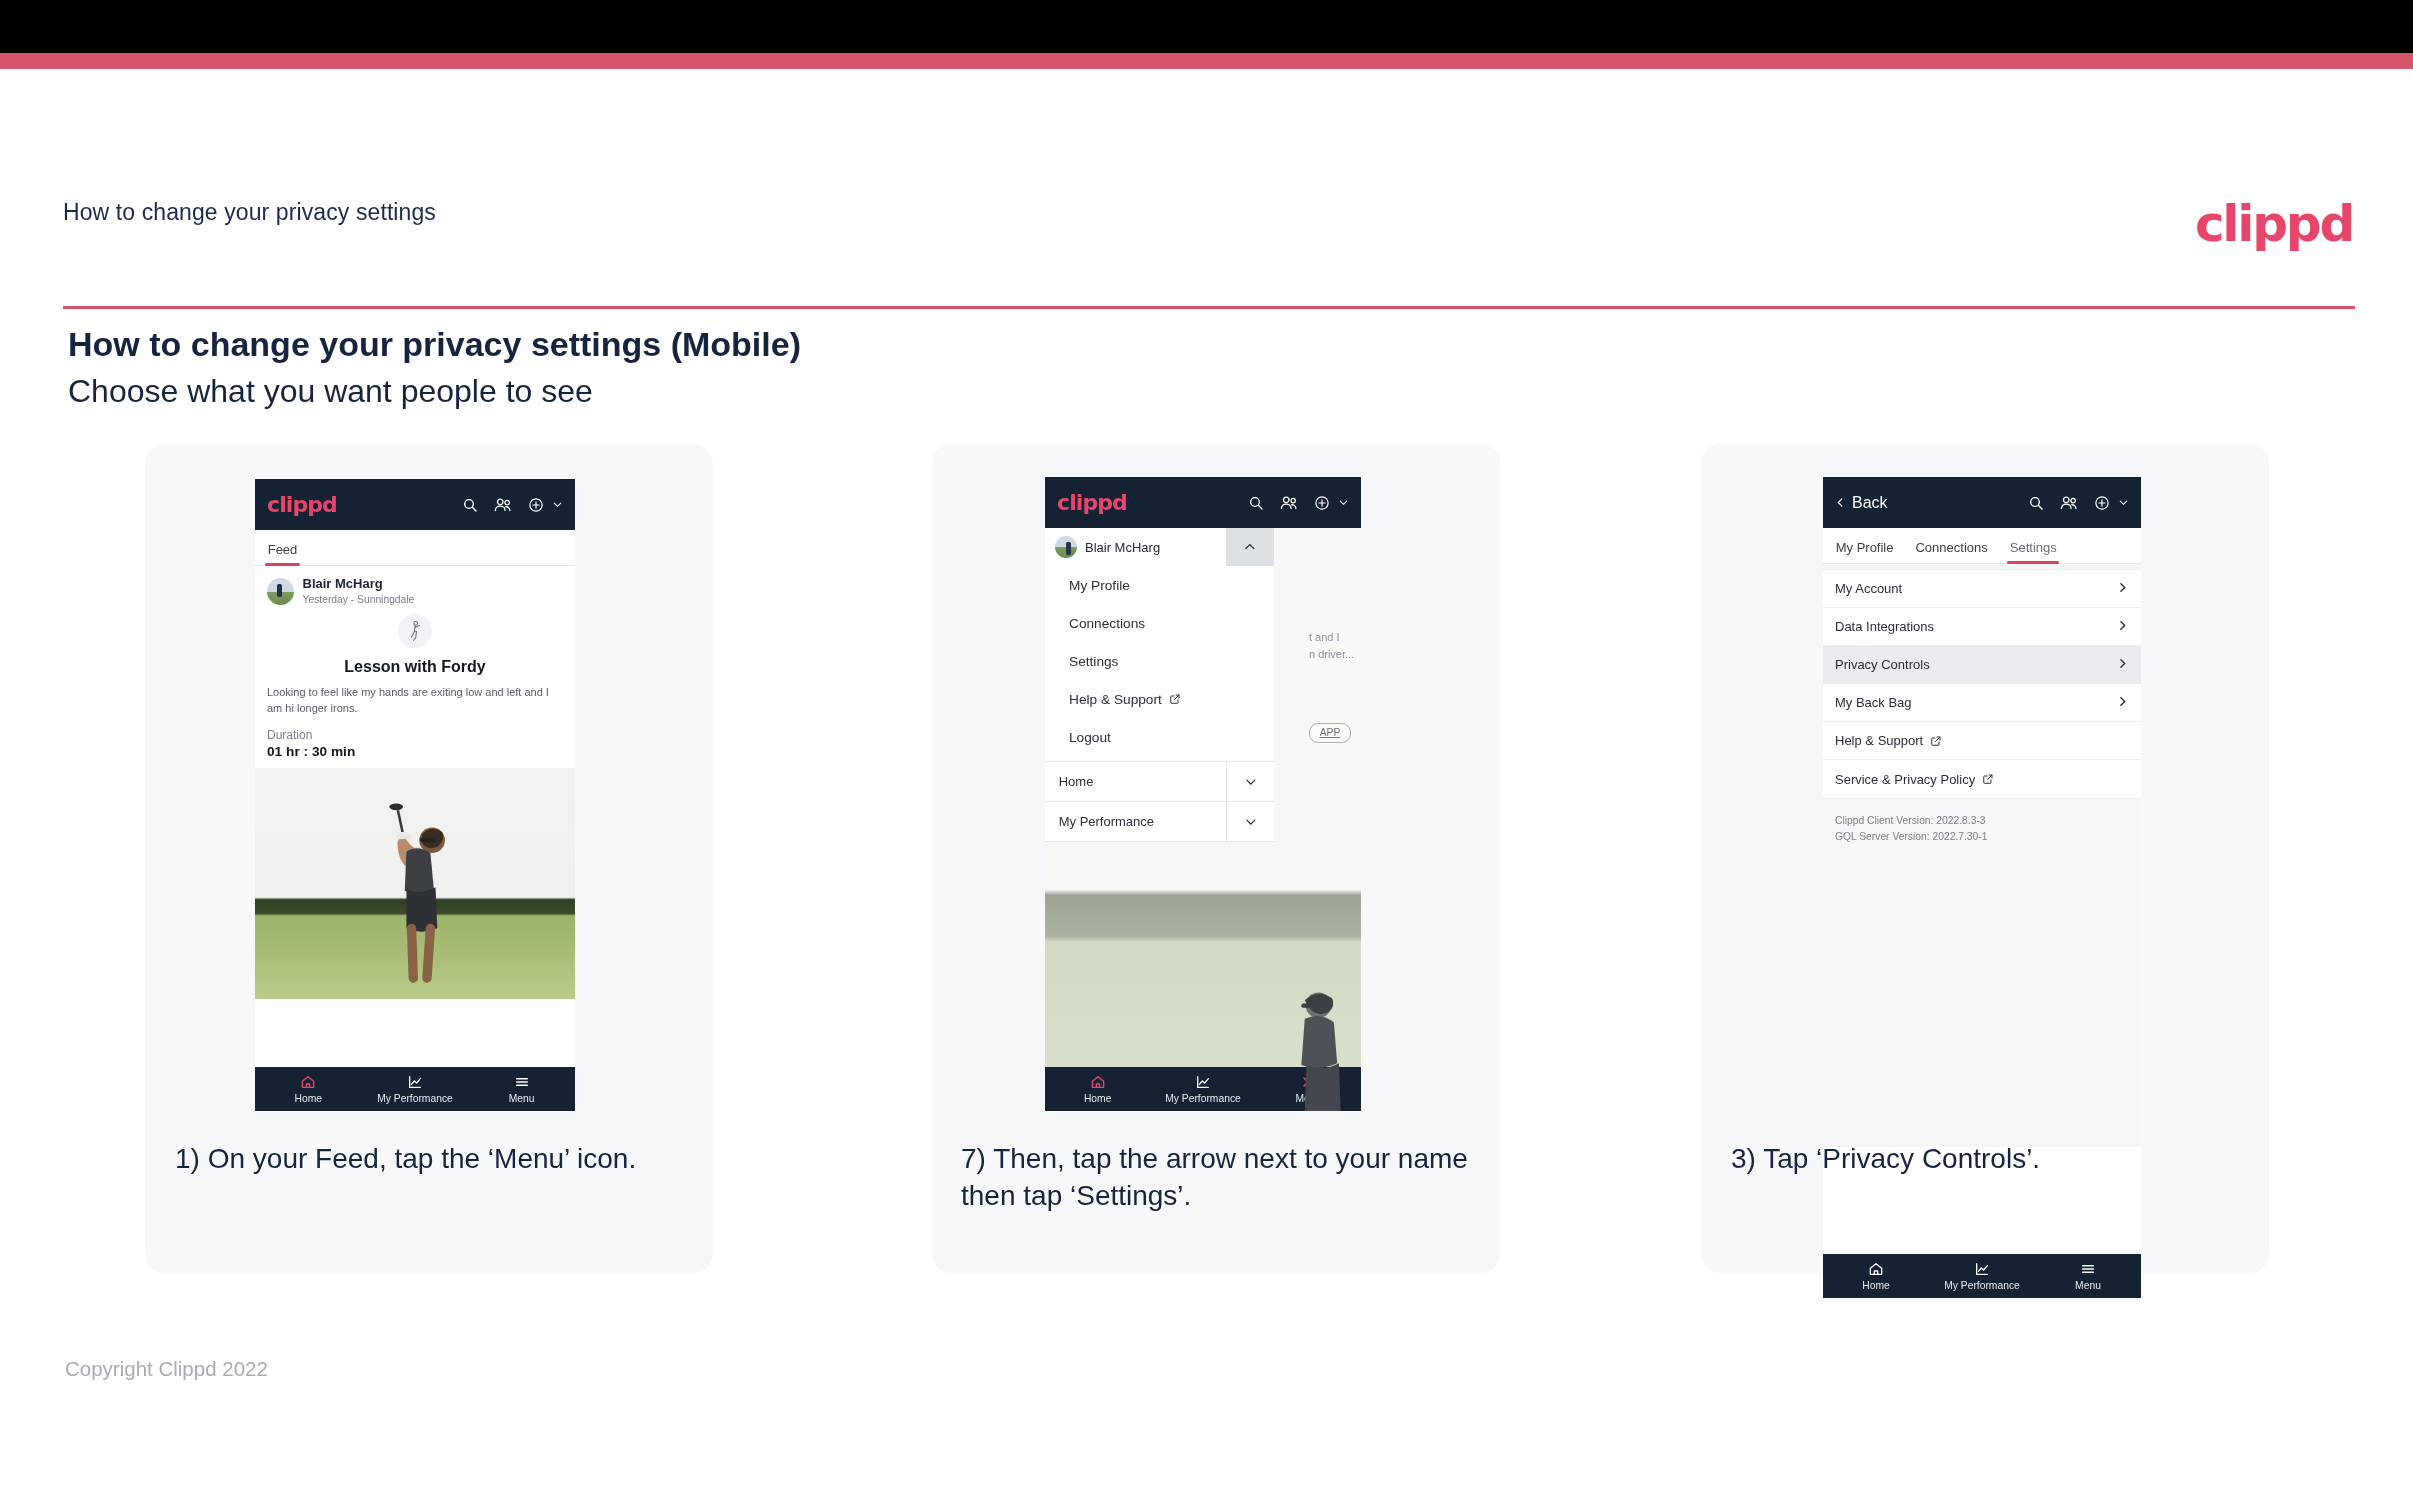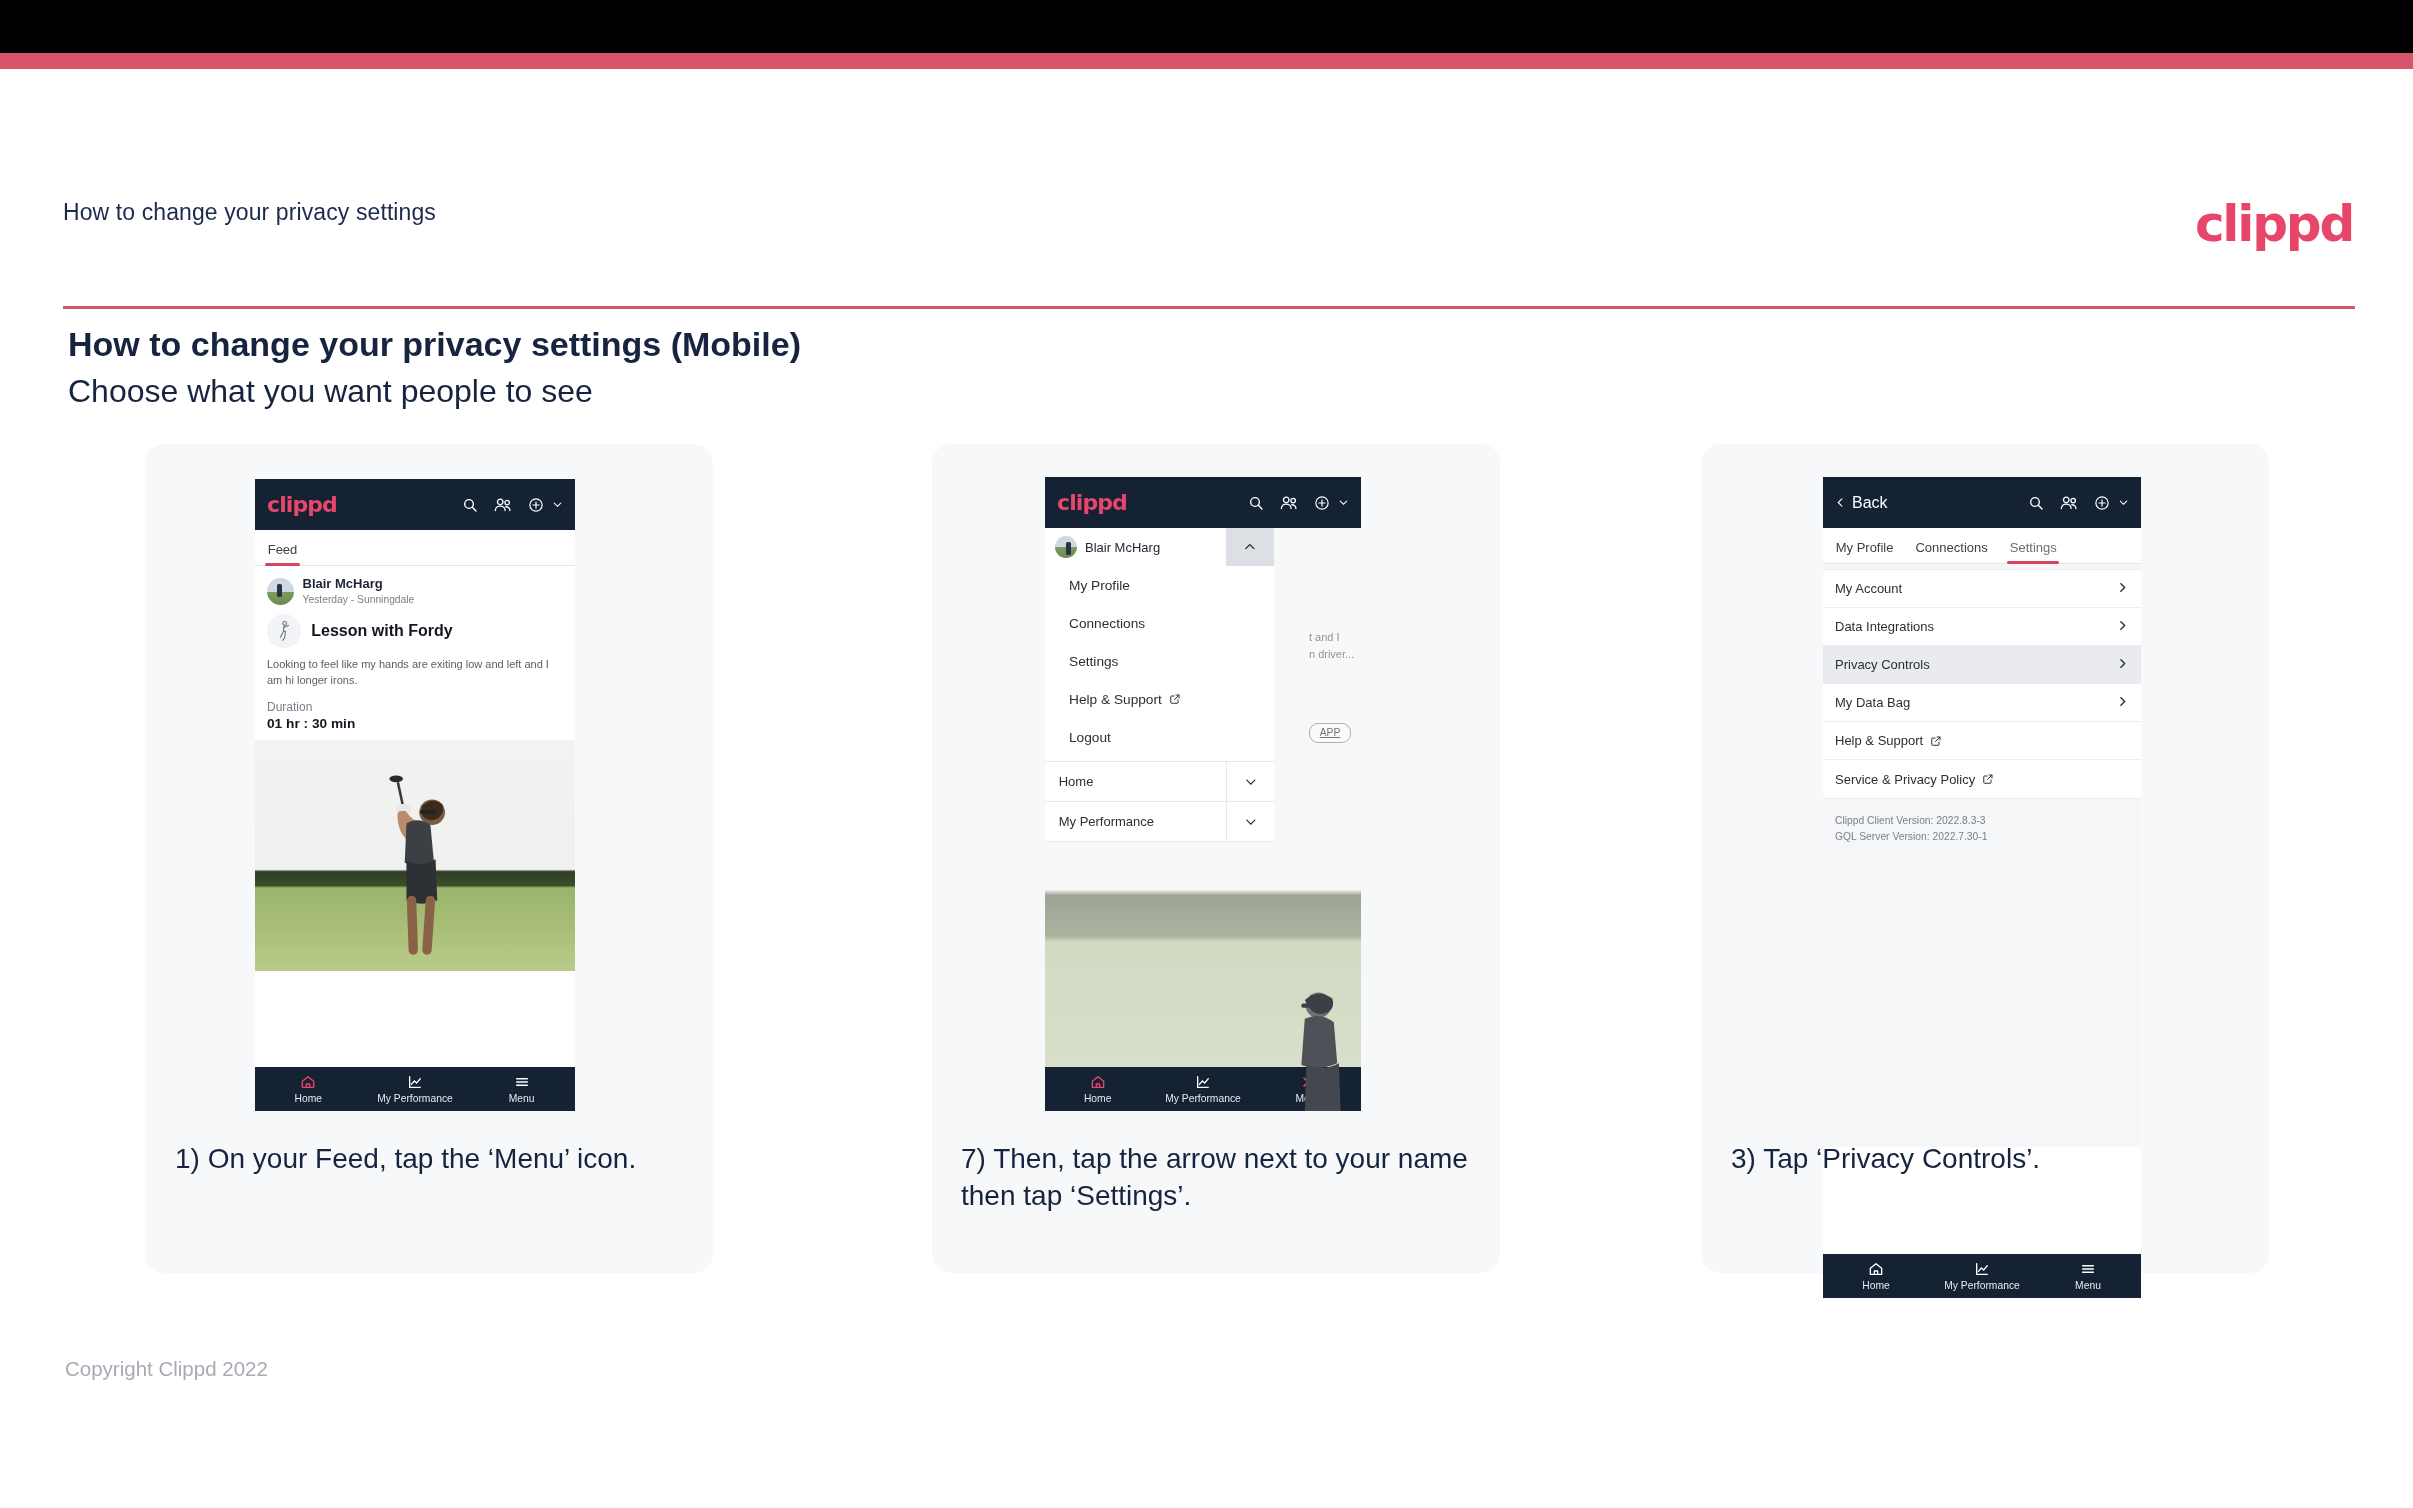"Lesson with Fordy" .post-title-row { flex-direction: none -> column }
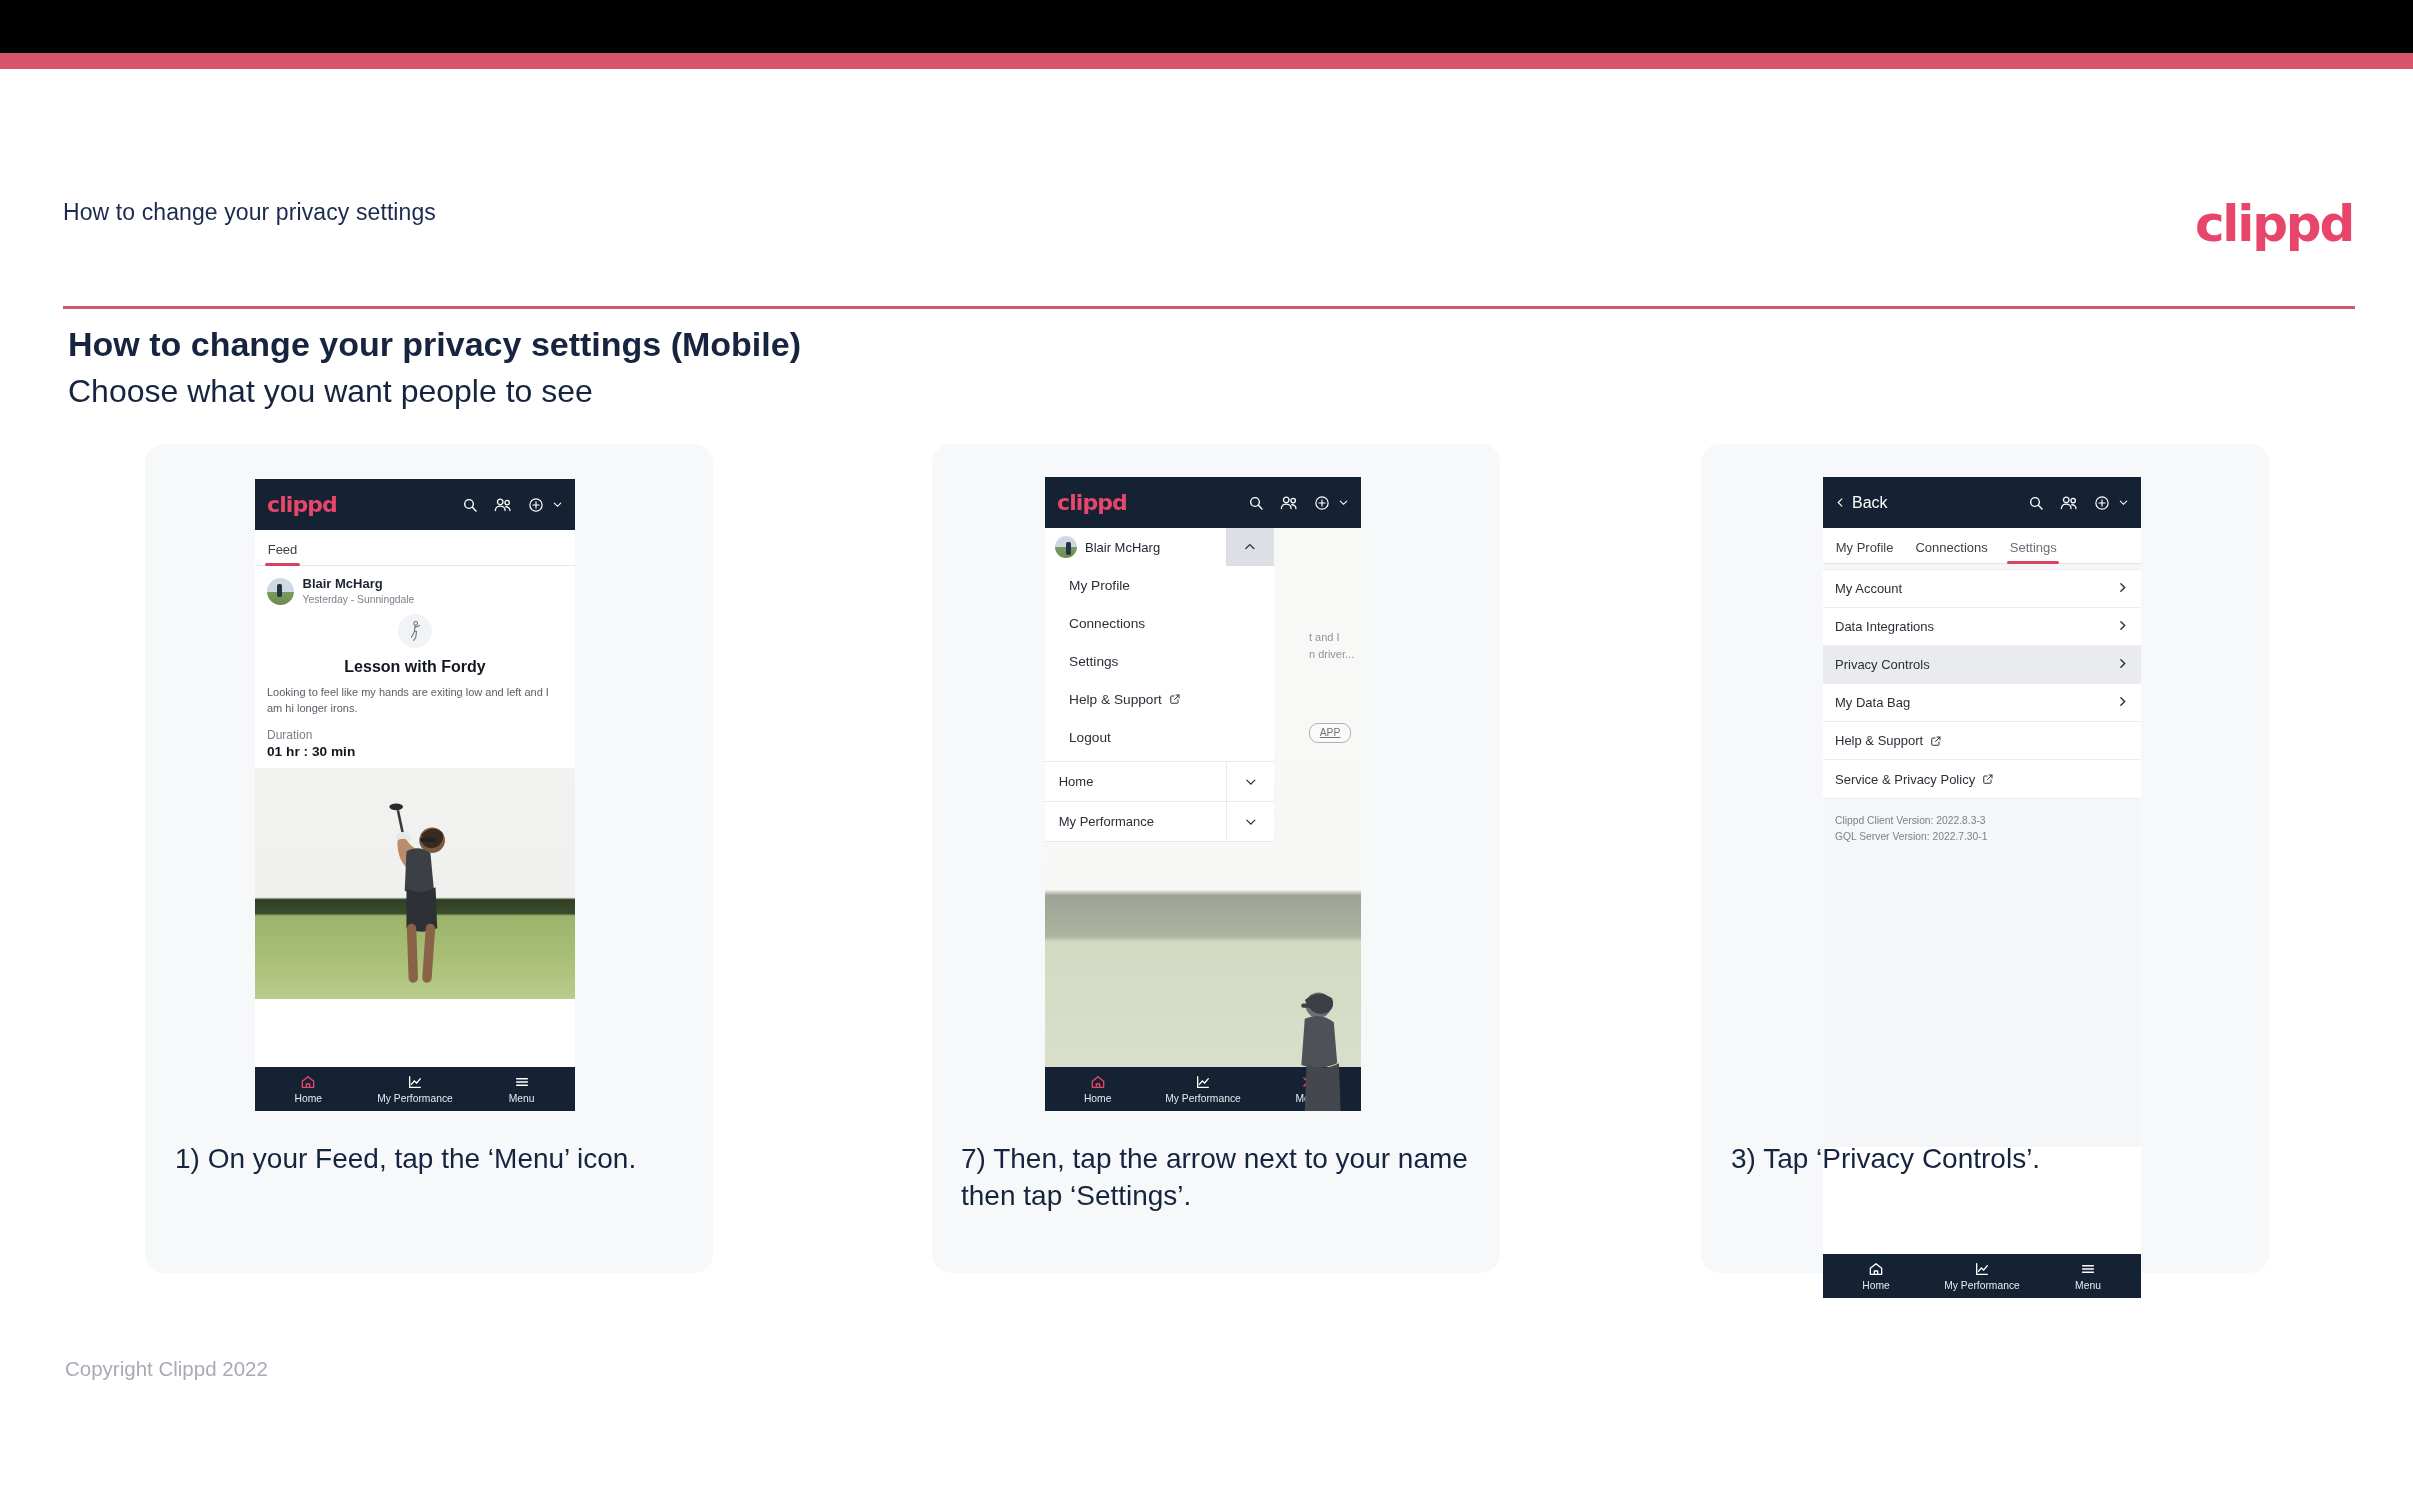"My Data Bag" span { text: Data -> Back }
